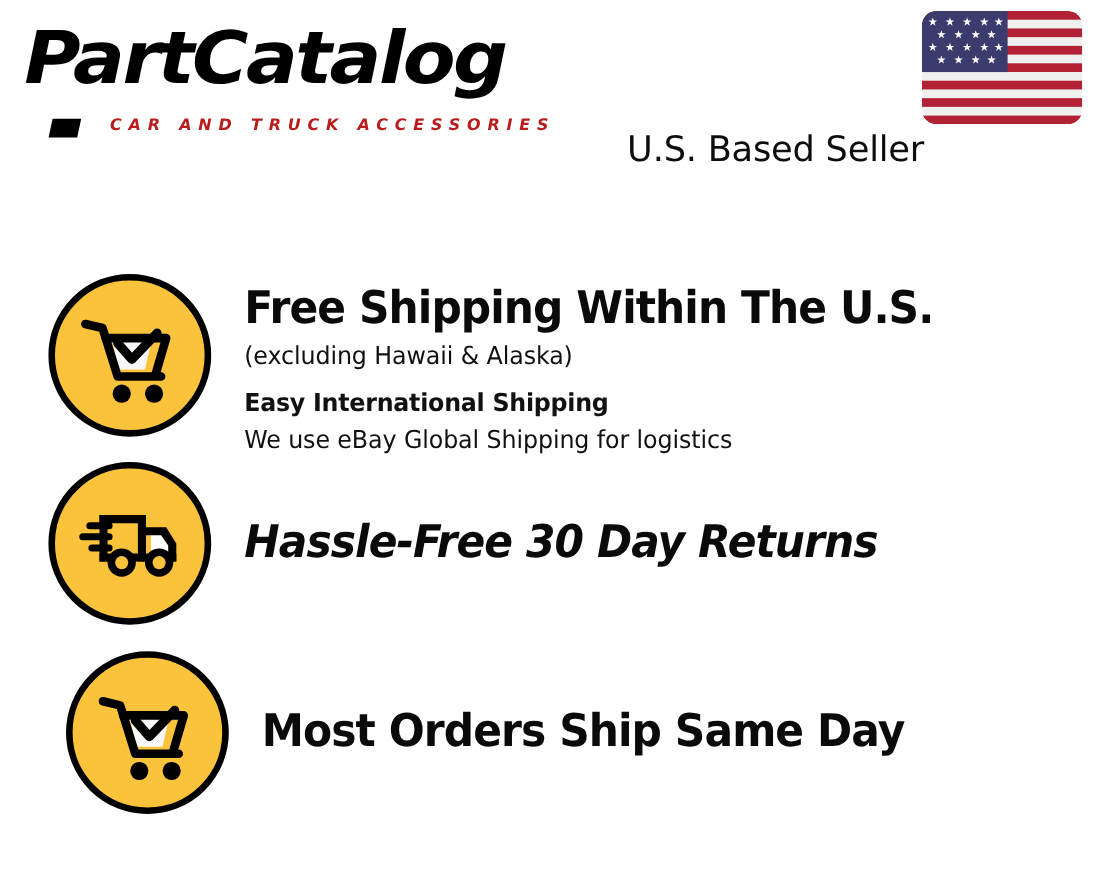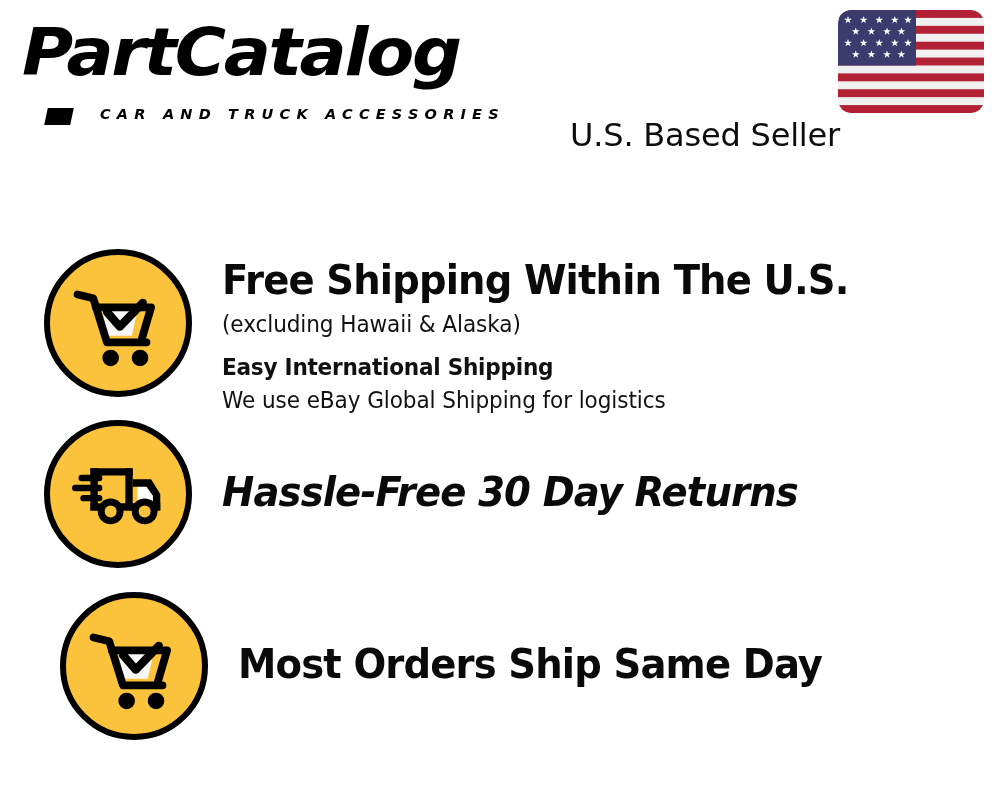"CAR AND TRUCK ACCESSORIES" #brand-tagline { color: #000000 -> #b91c1c }
